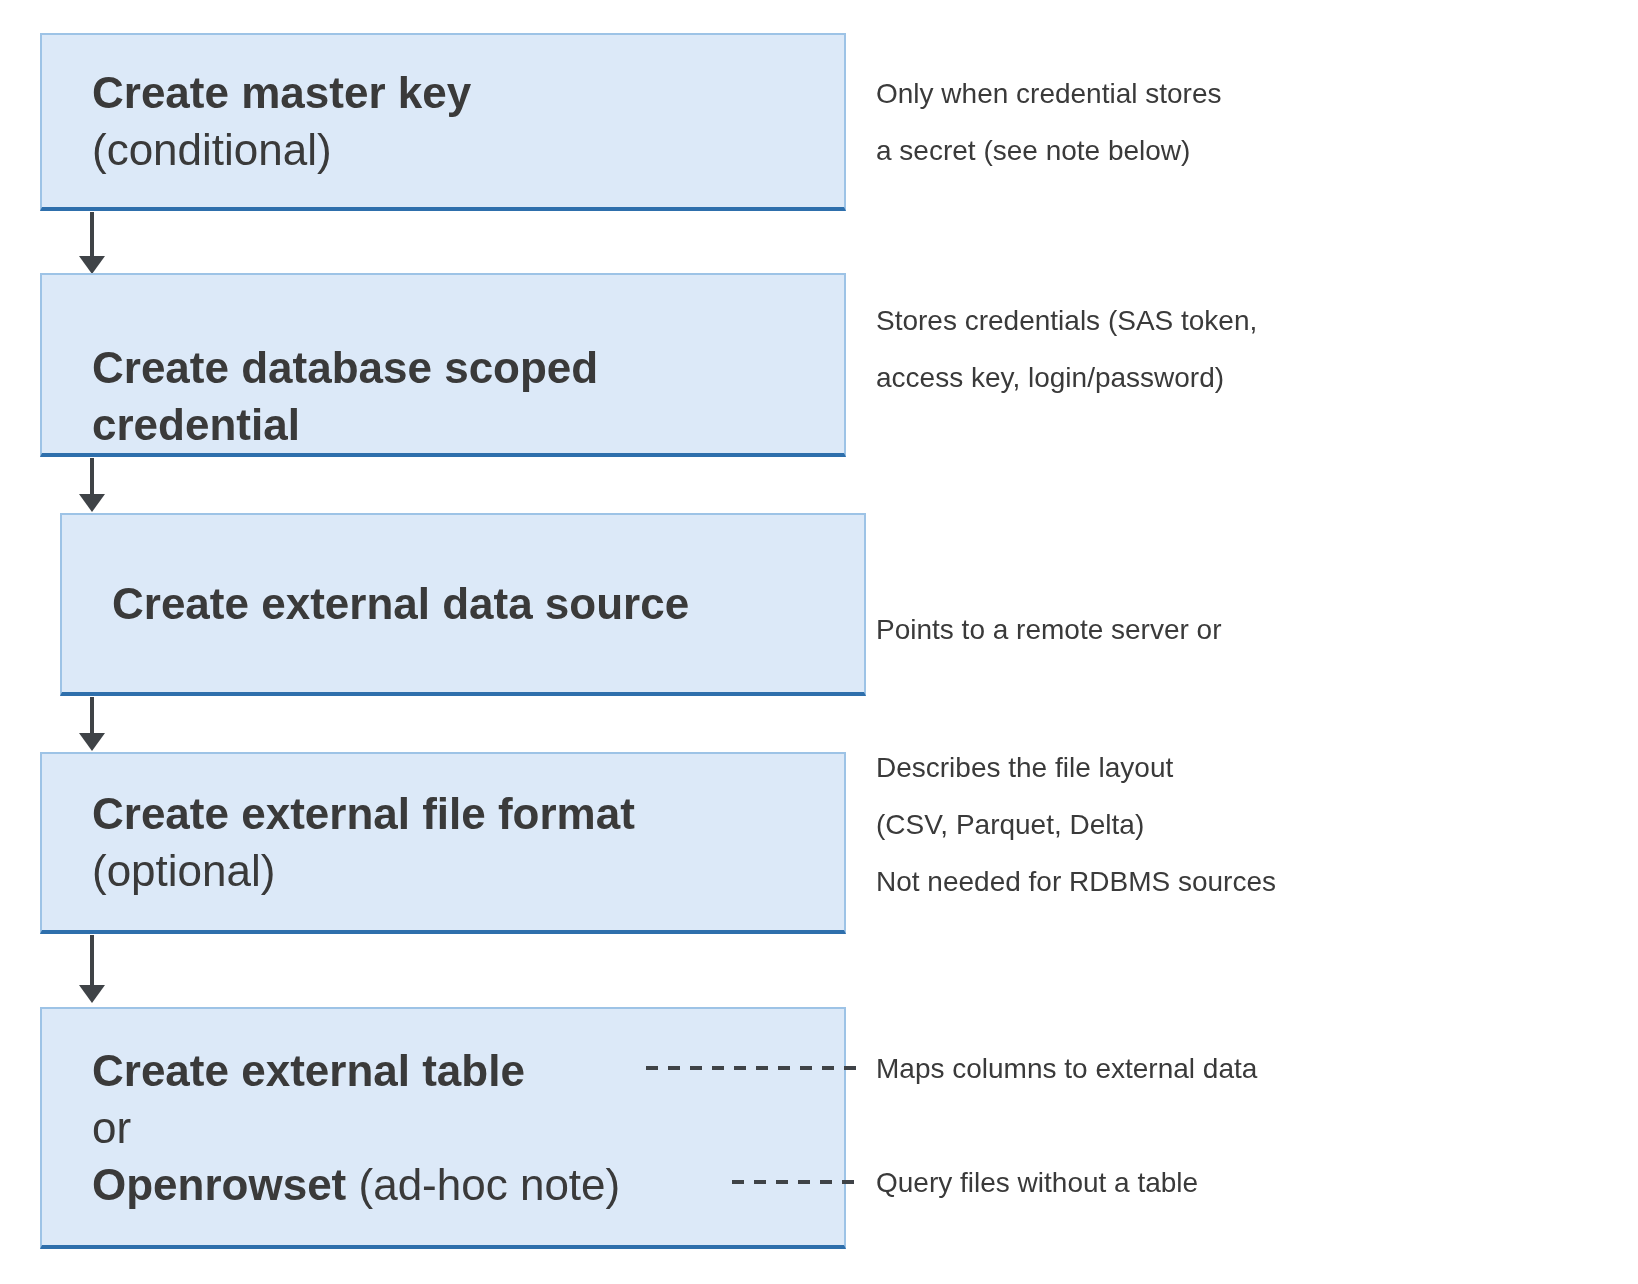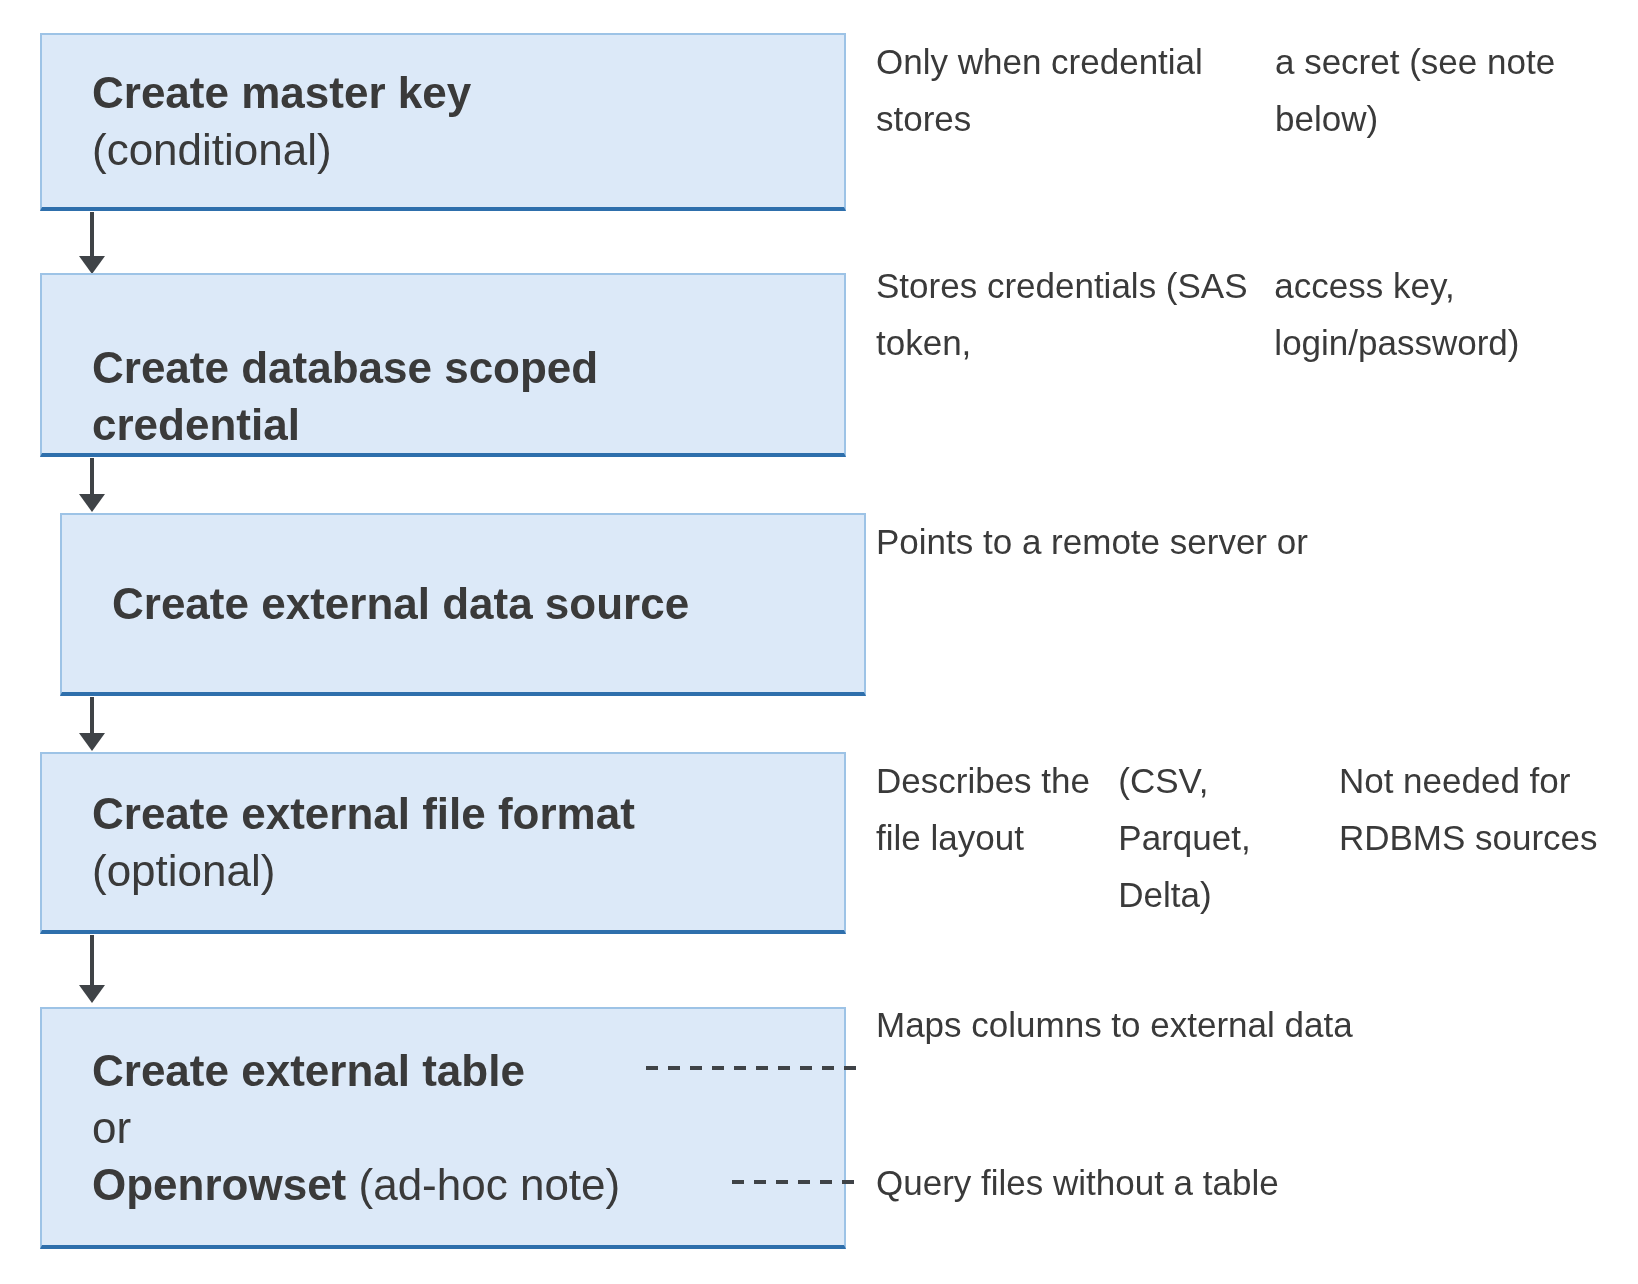"Only when credential stores" .note { flex-direction: row -> column; font-size: 35px -> 28px }
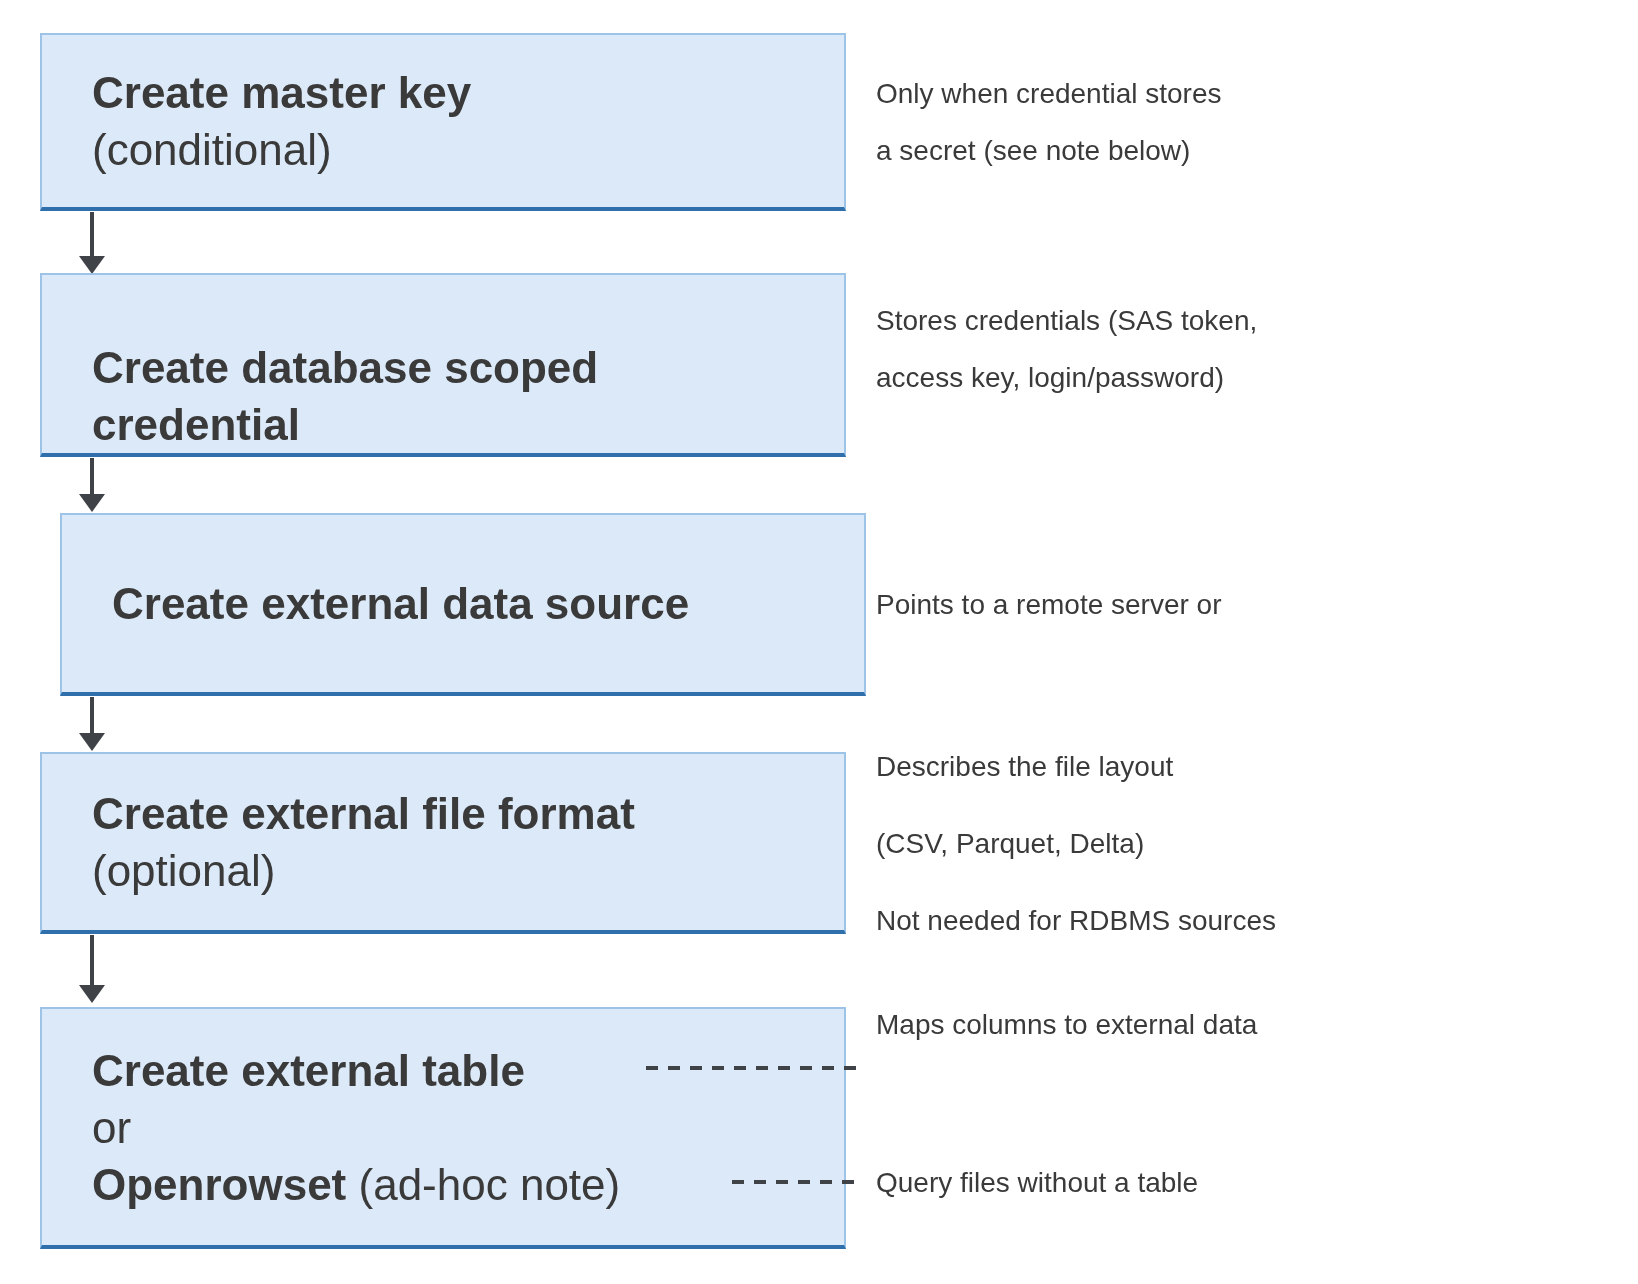"Points to a remote server" .n3 { top: 513px -> 538px }
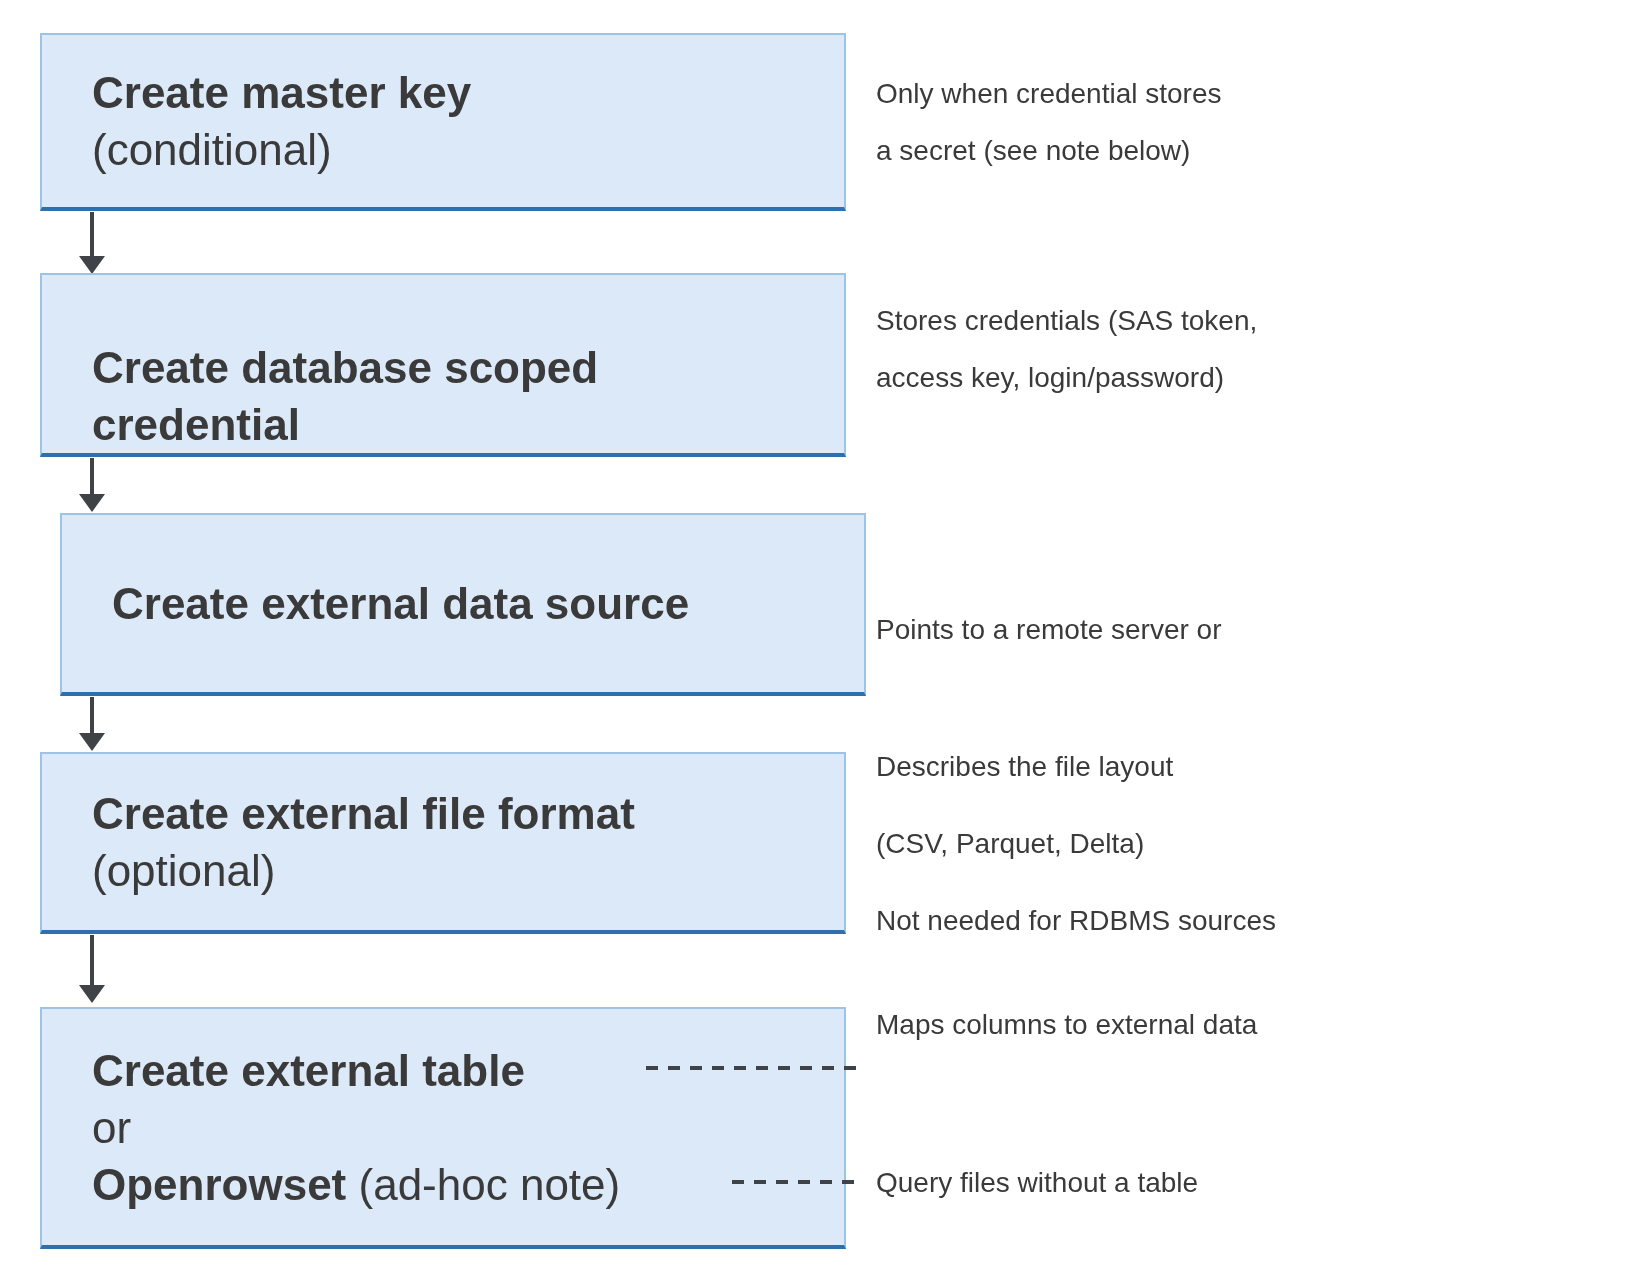"Describes the file layout" .n4 { gap: 20px -> none; top: 752px -> 733px }
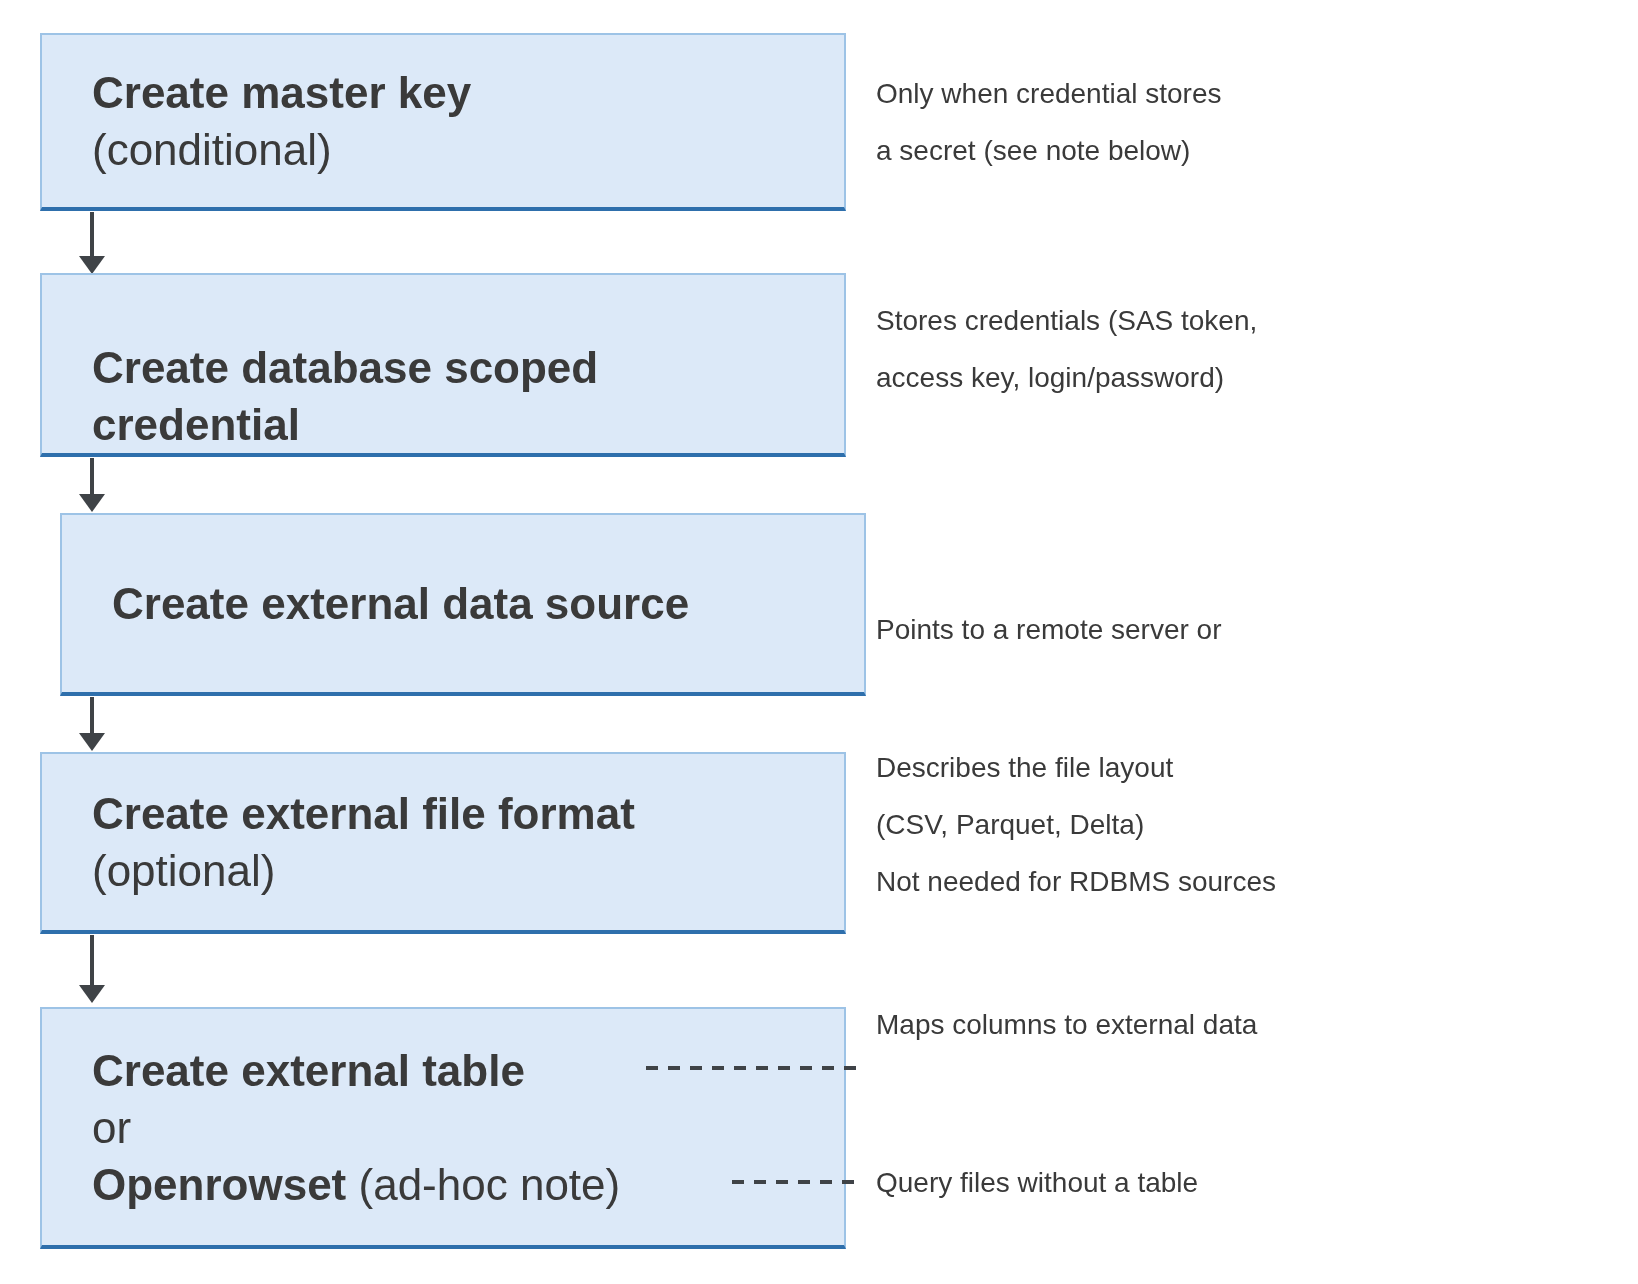"Maps columns to external data" .n5a { top: 996px -> 1040px }
